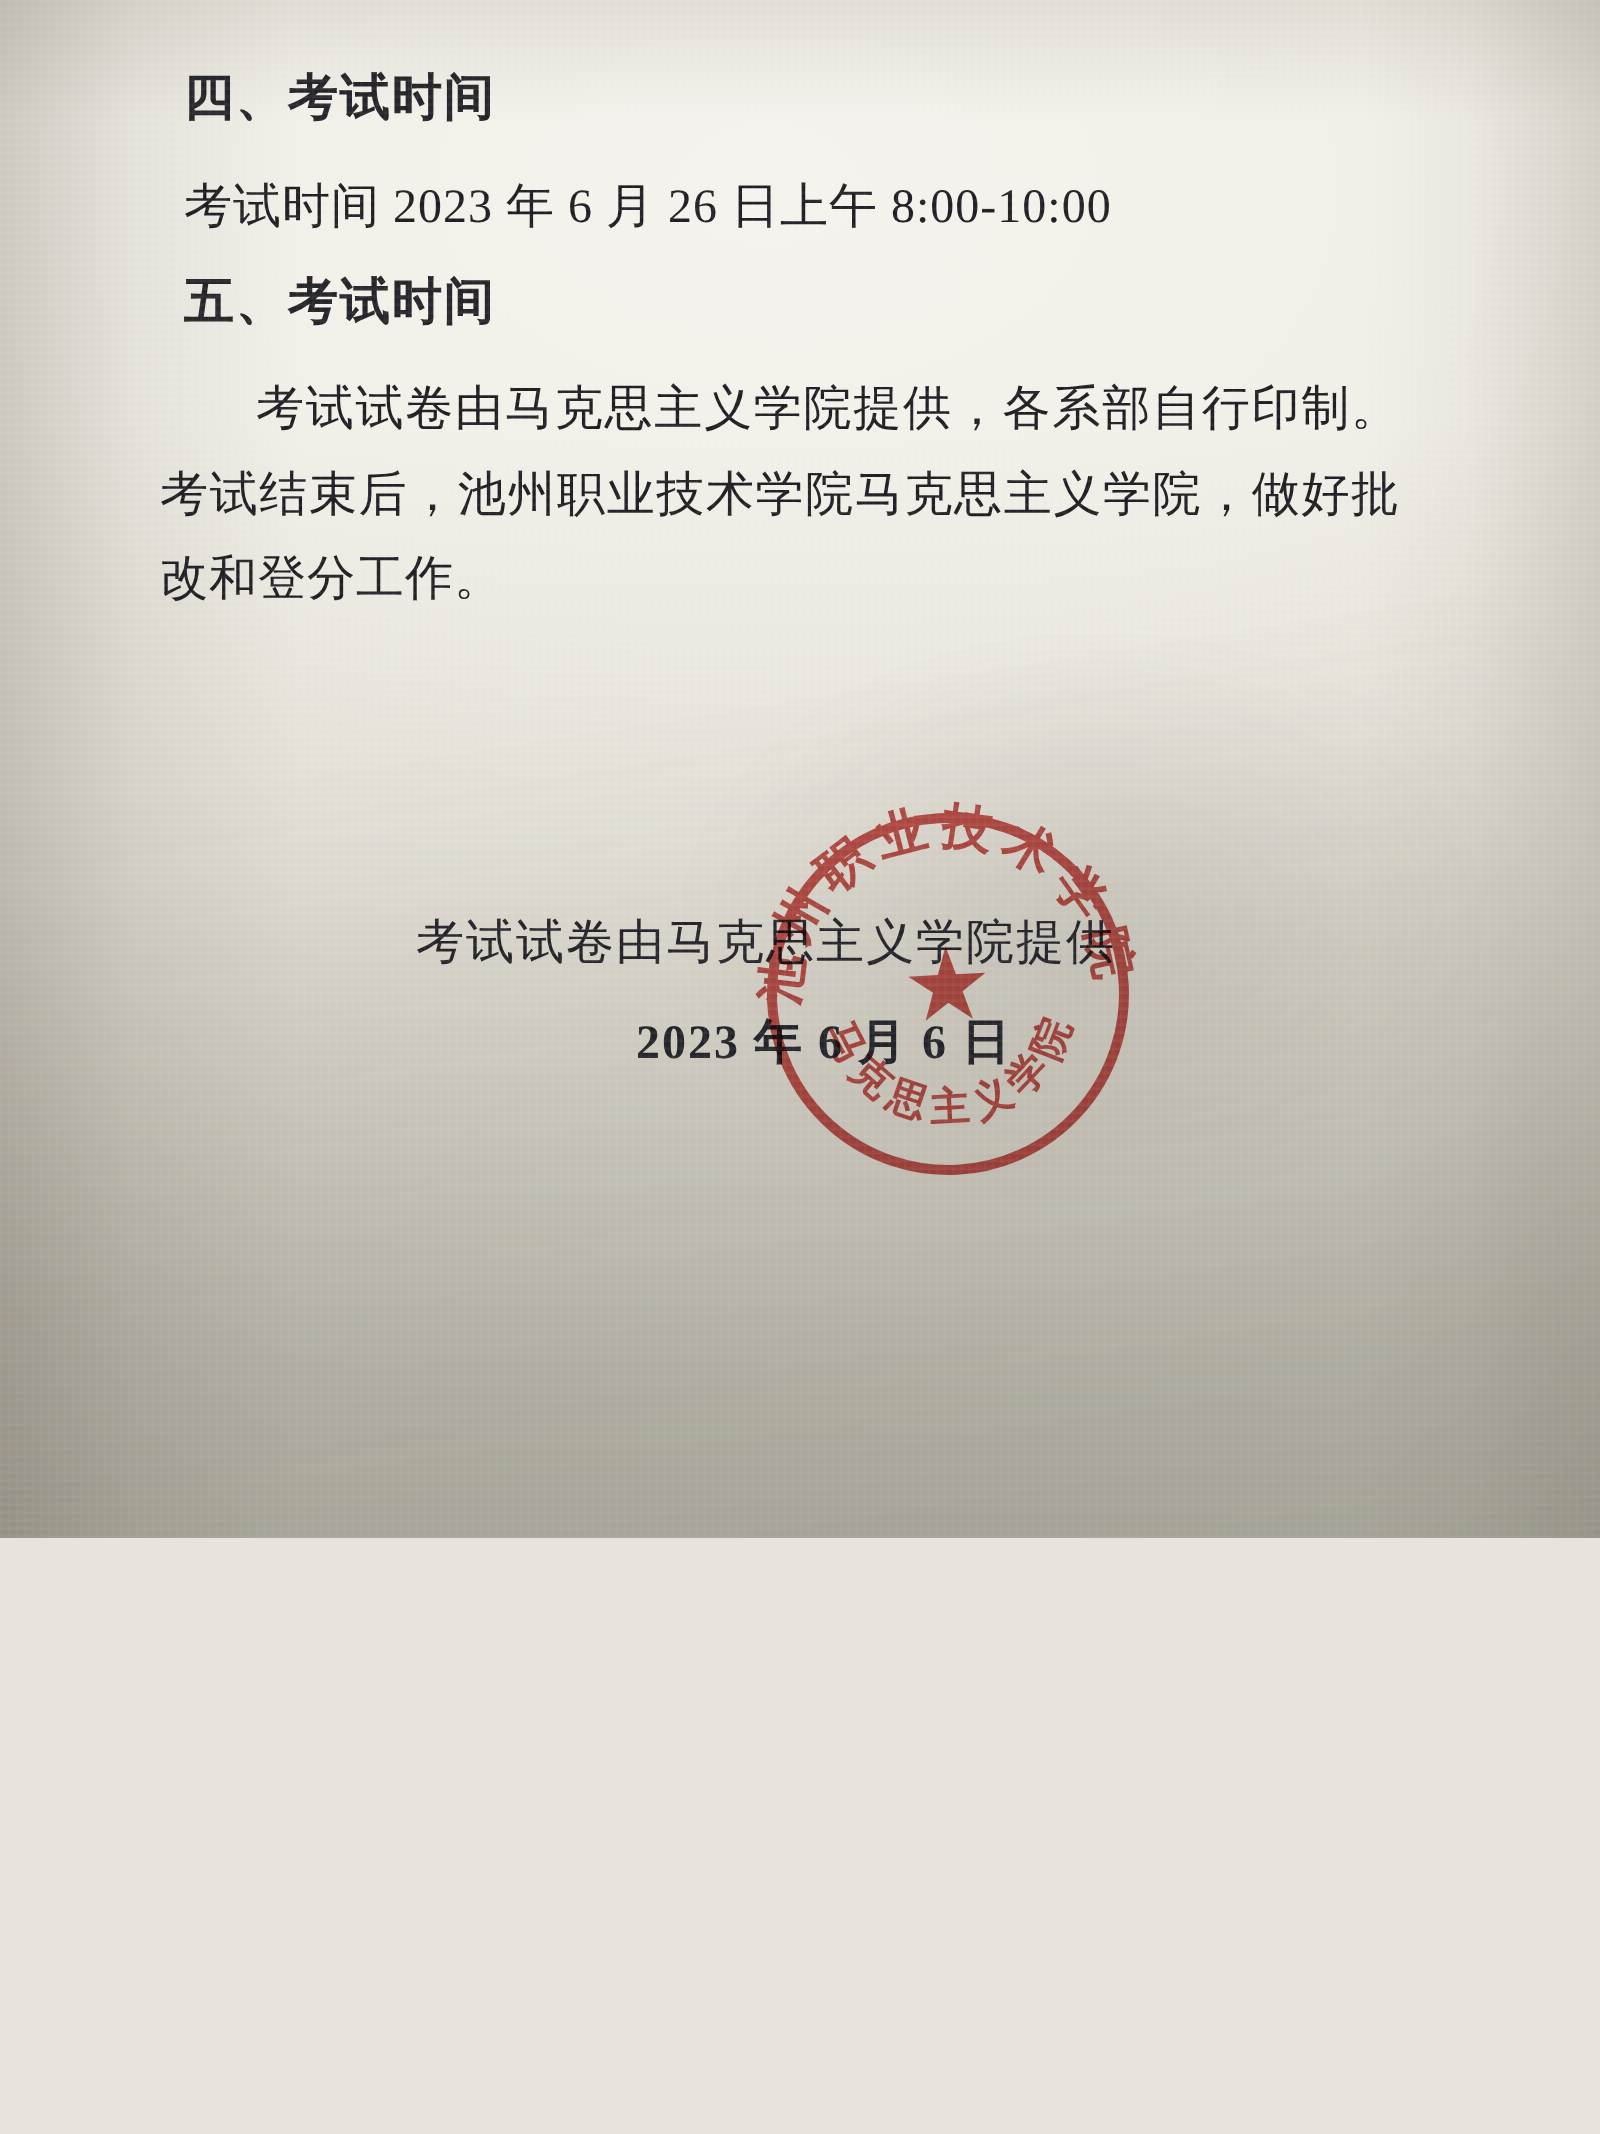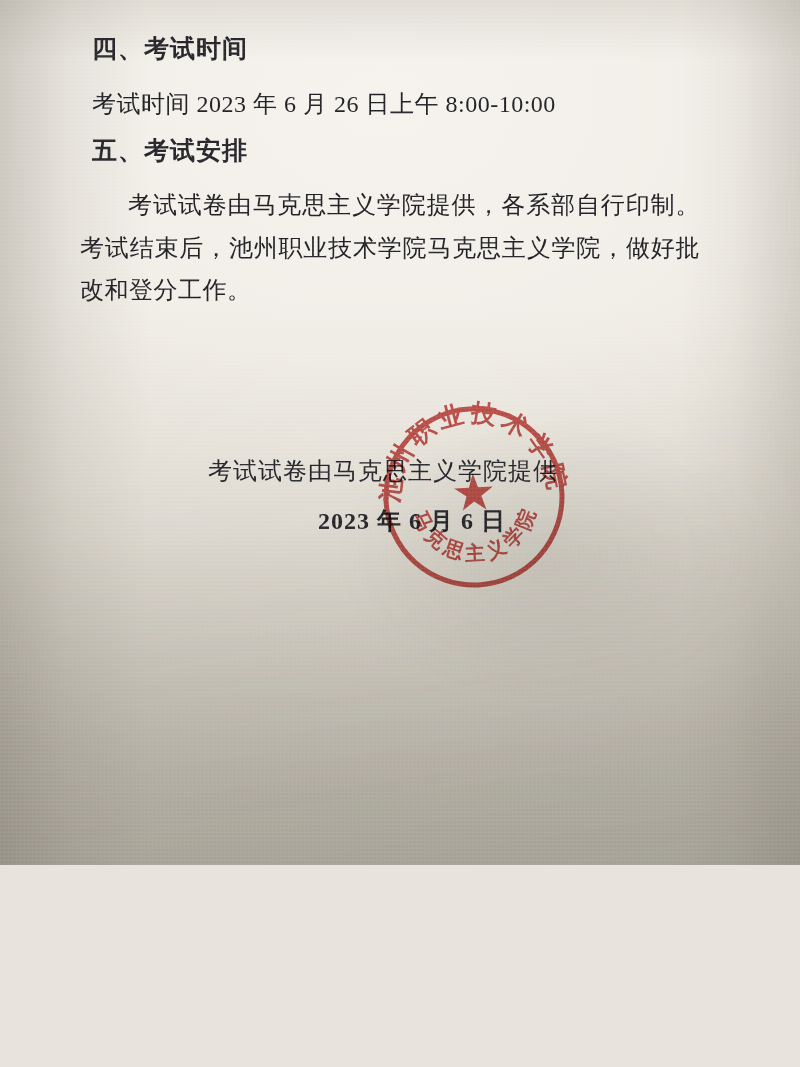"四、考试时间" #page { height: 865px -> 769px }
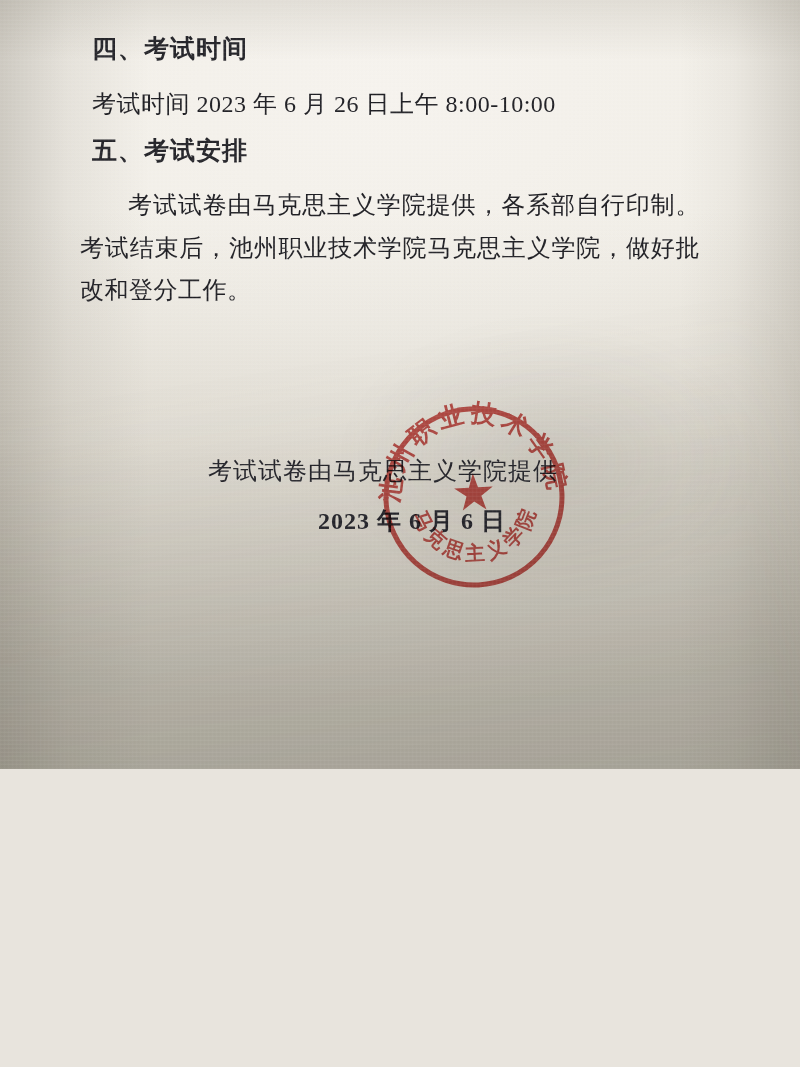"五、考试安排" div.heading { text: 安排 -> 时间 }
